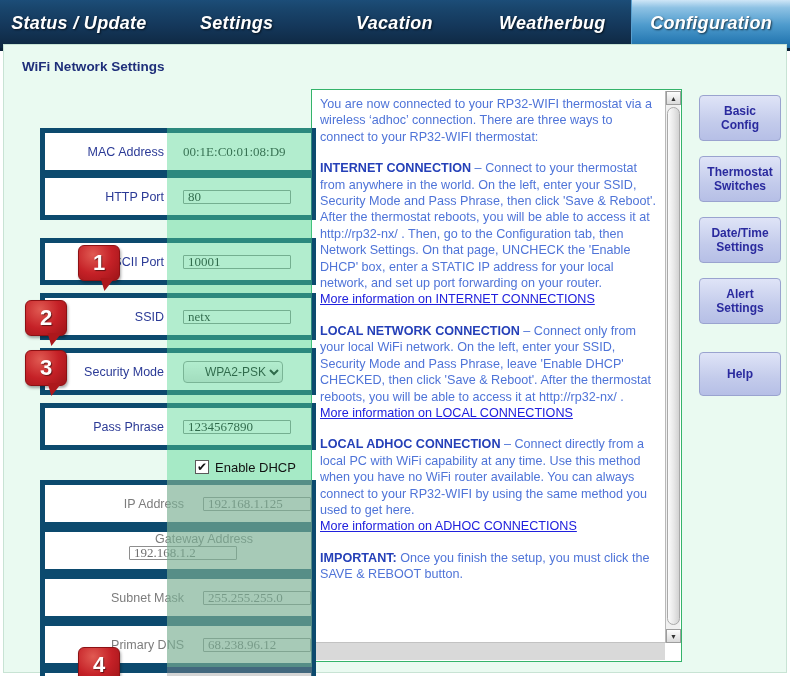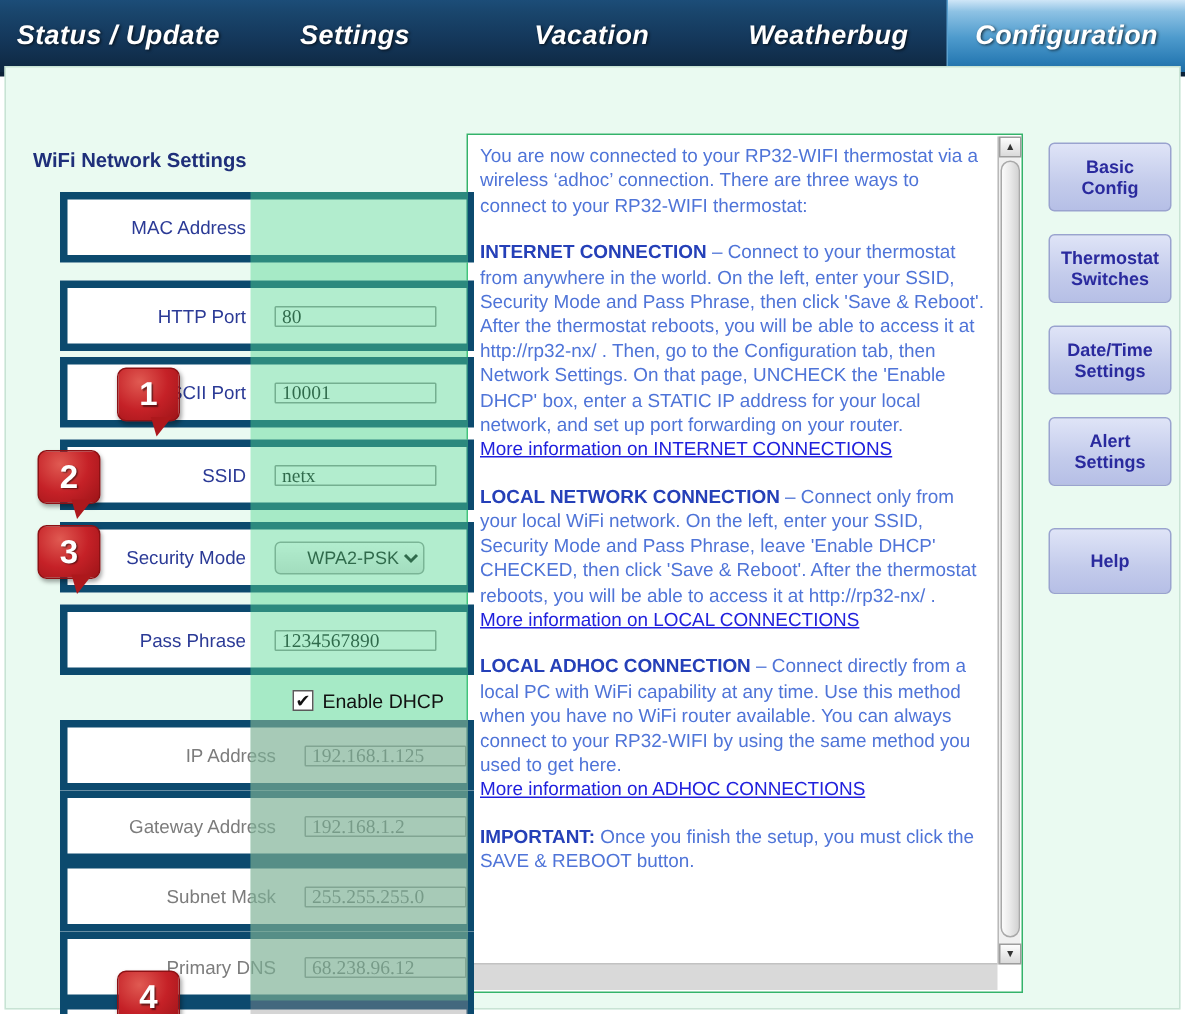"WiFi Network Settings" .section-title { margin-top: 40px -> none }
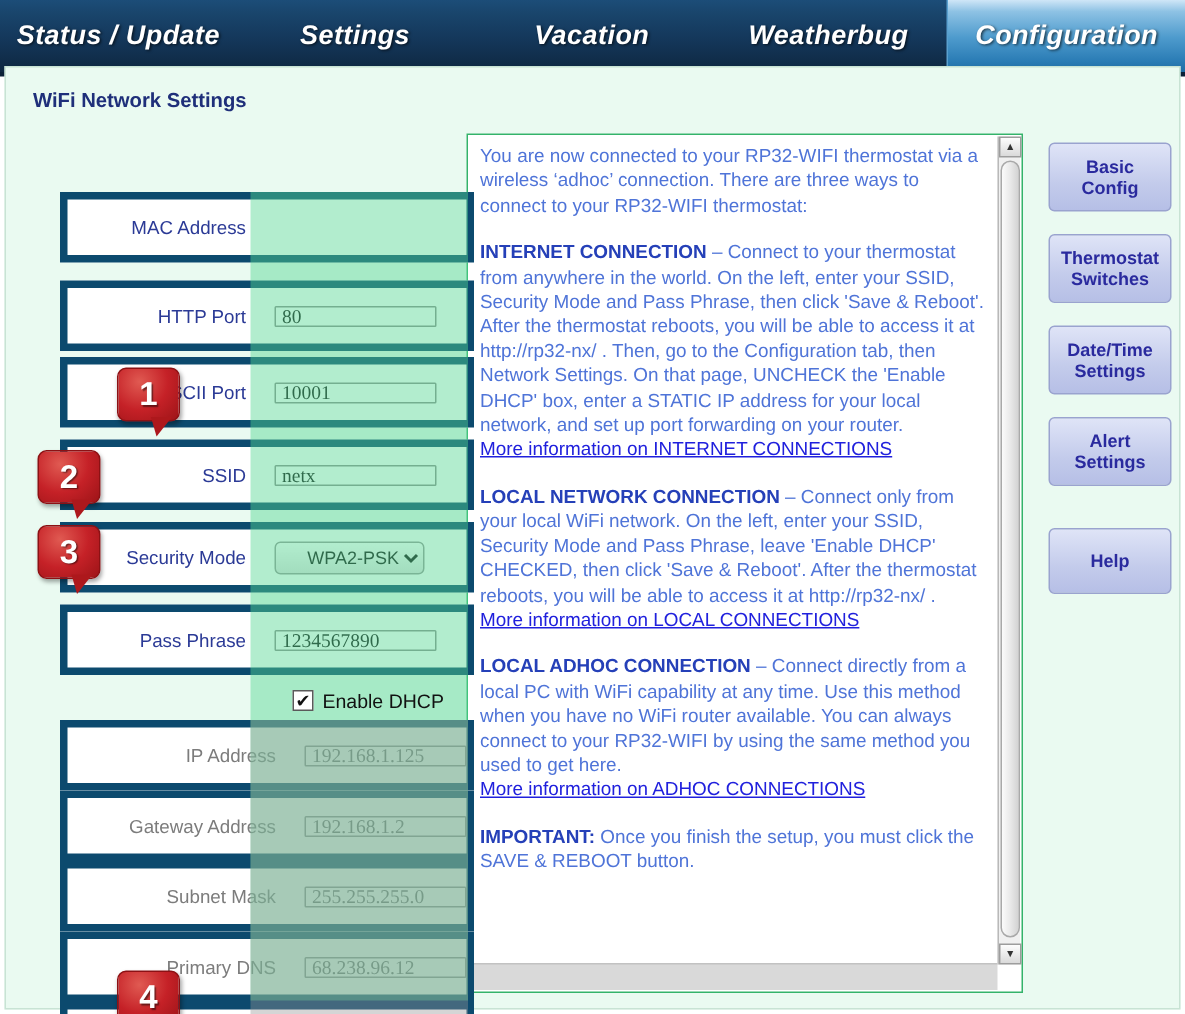"00:1E:C0:01:08:D9" div.fvalue { html: none -> <div>00:1E:C0:01:08:D9</div> }
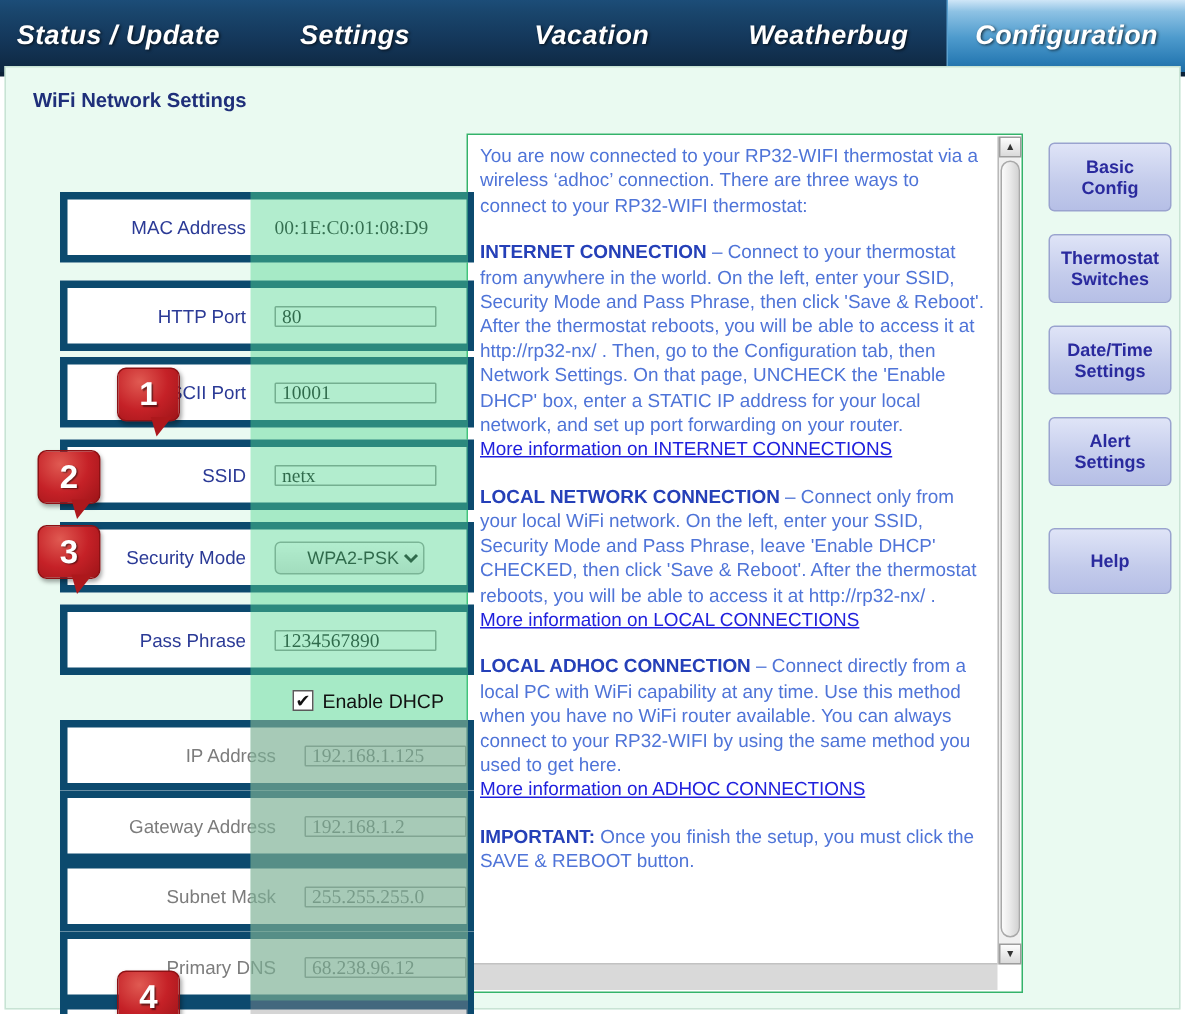"HTTP Port" div.frow { top: 102px -> 88px }
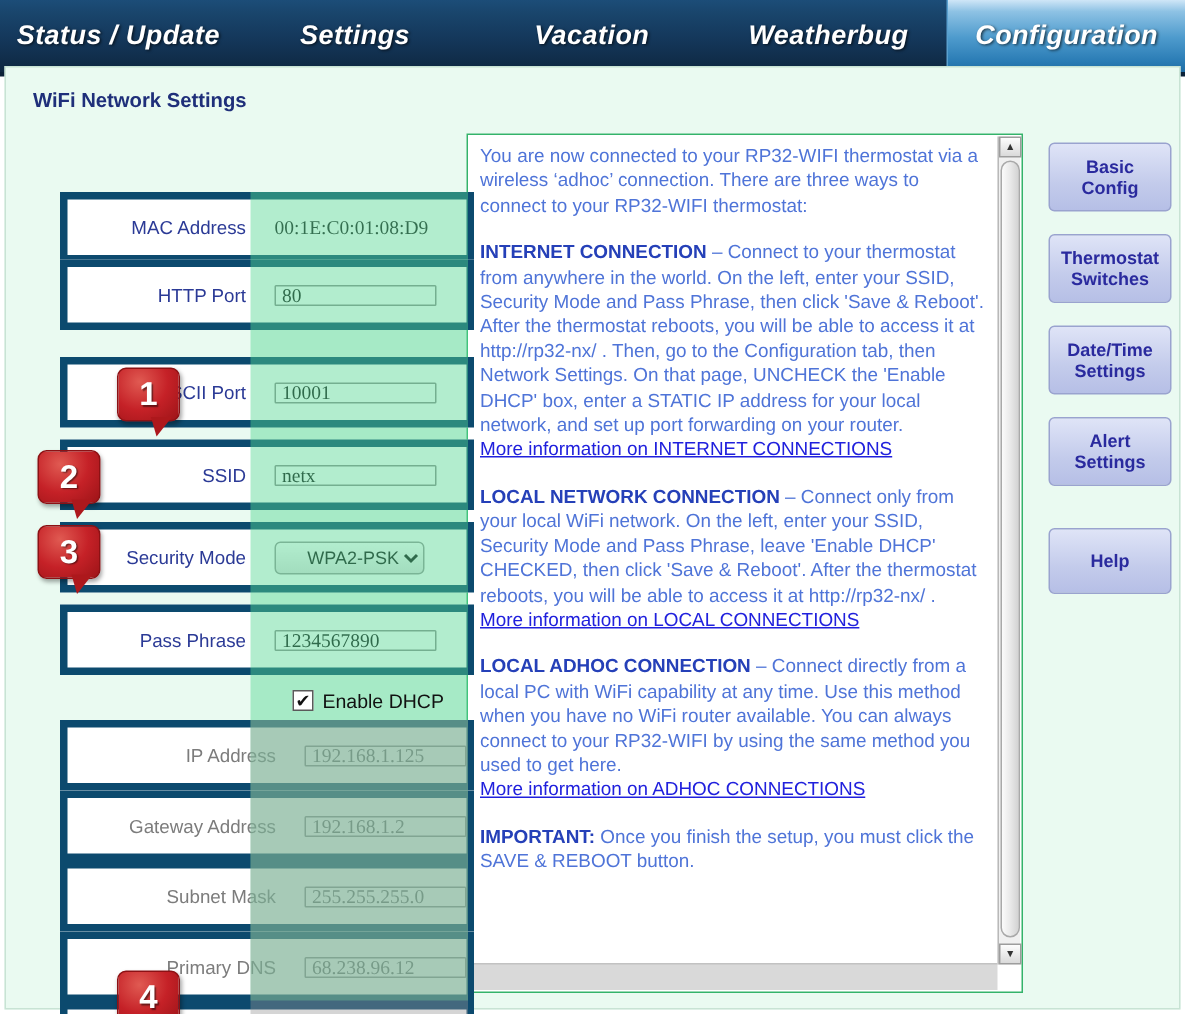"Gateway Address" div.frow { flex-direction: none -> column }
